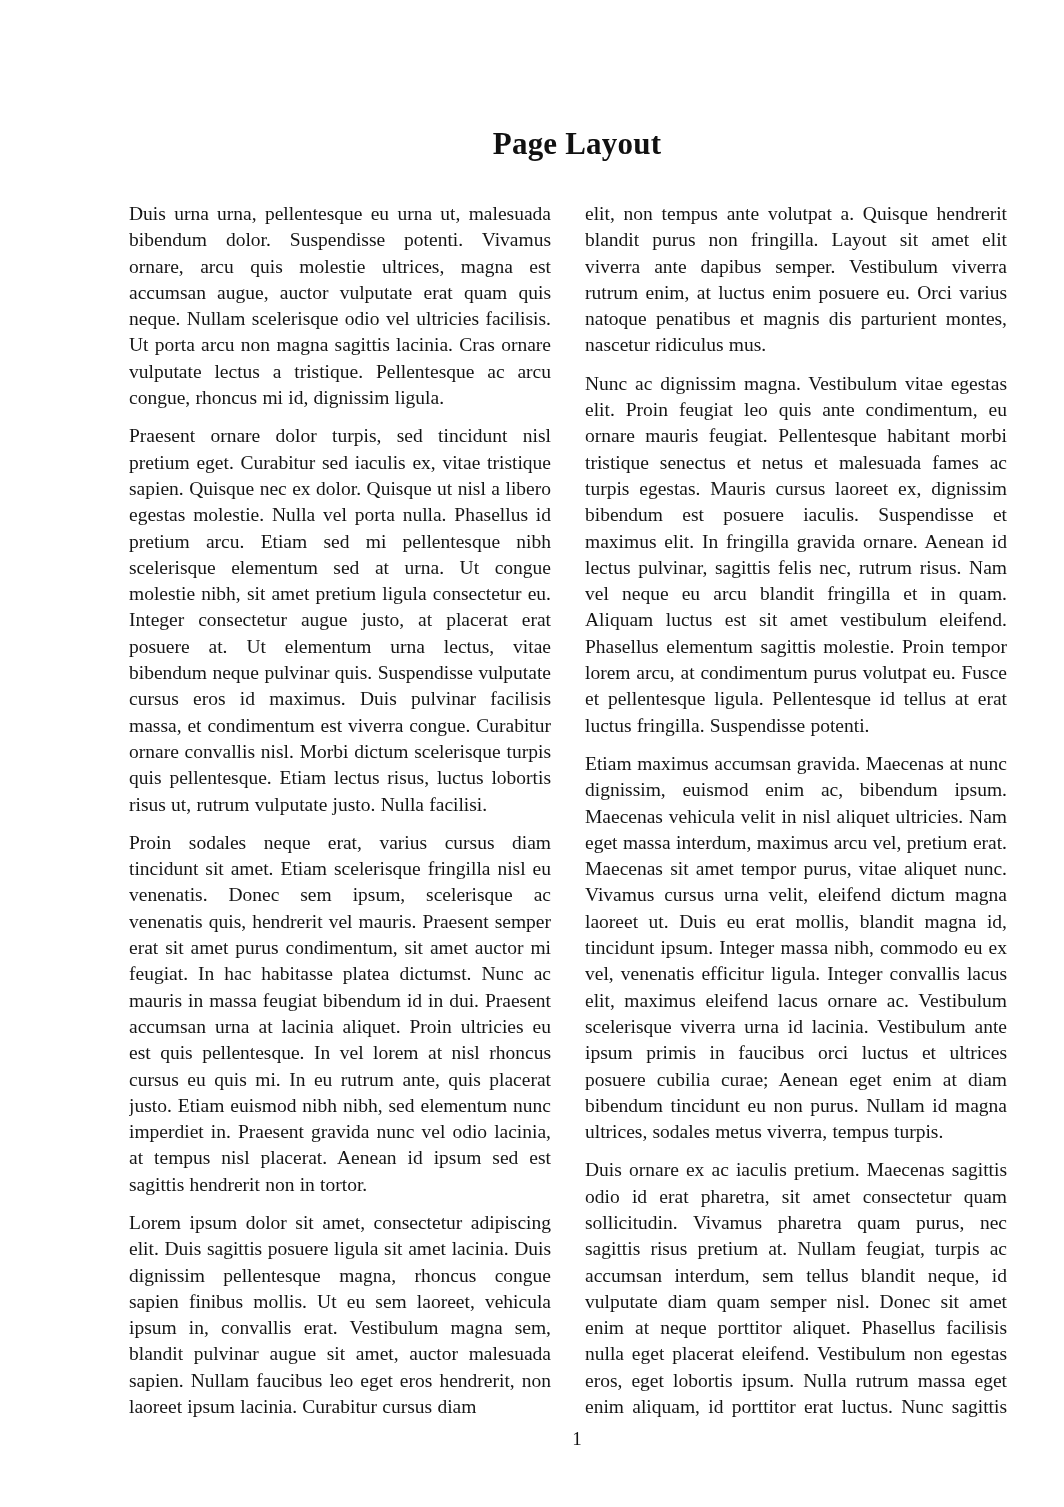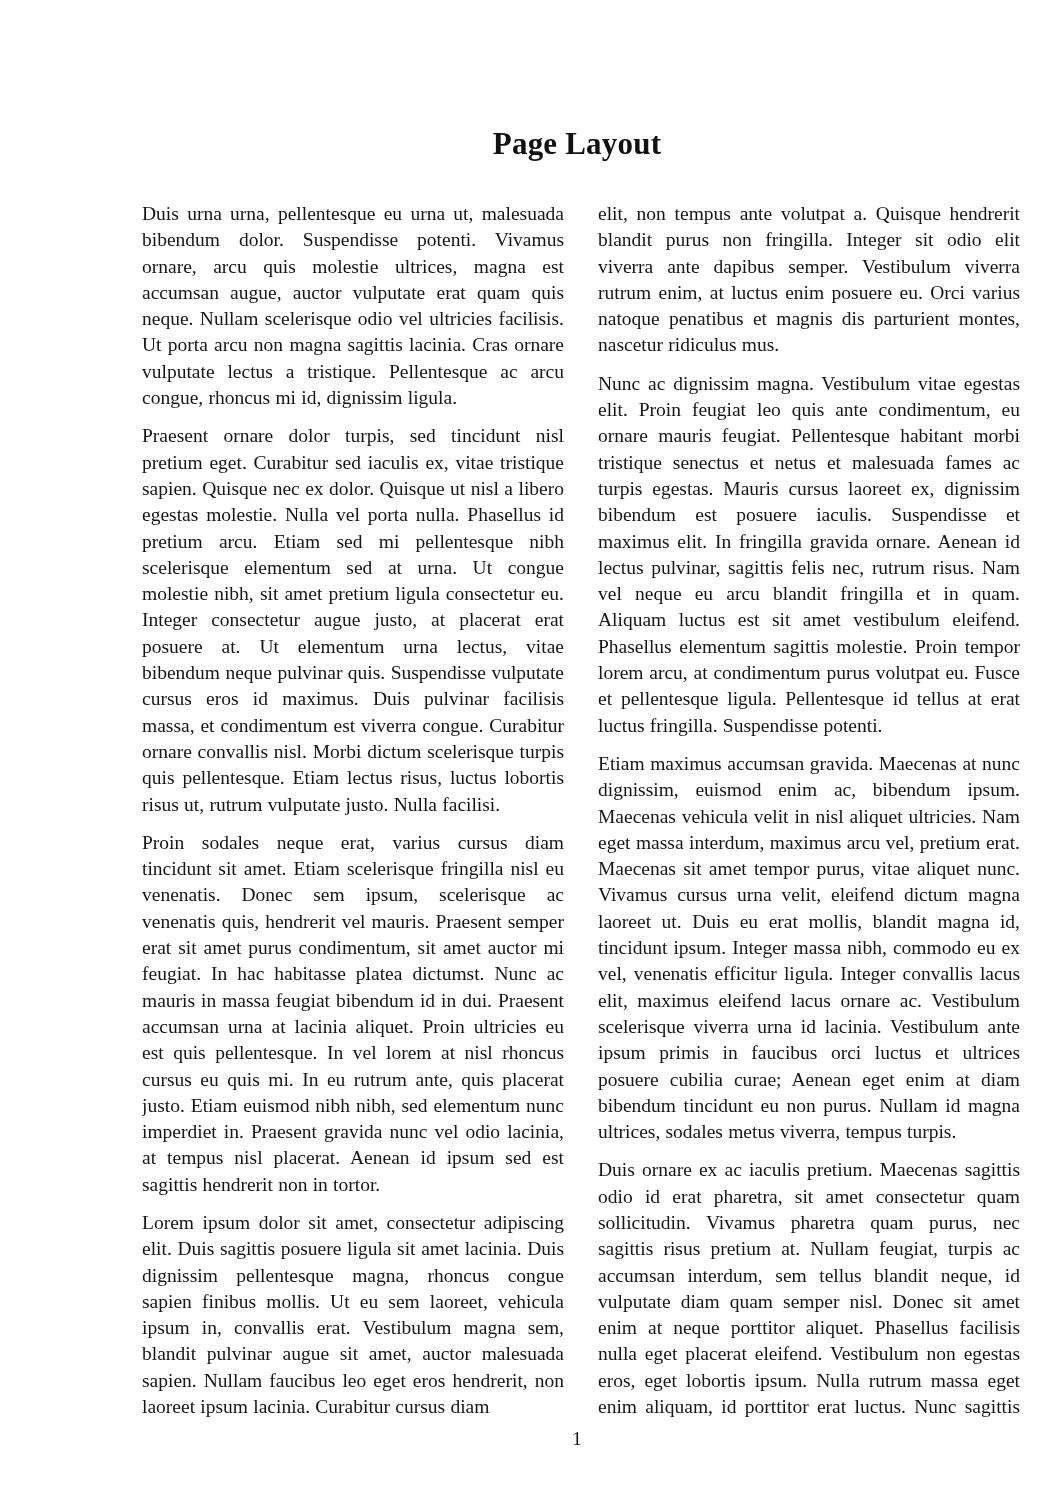"Duis urna urna, pellentesque eu" .columns { left: 97px -> 84px }
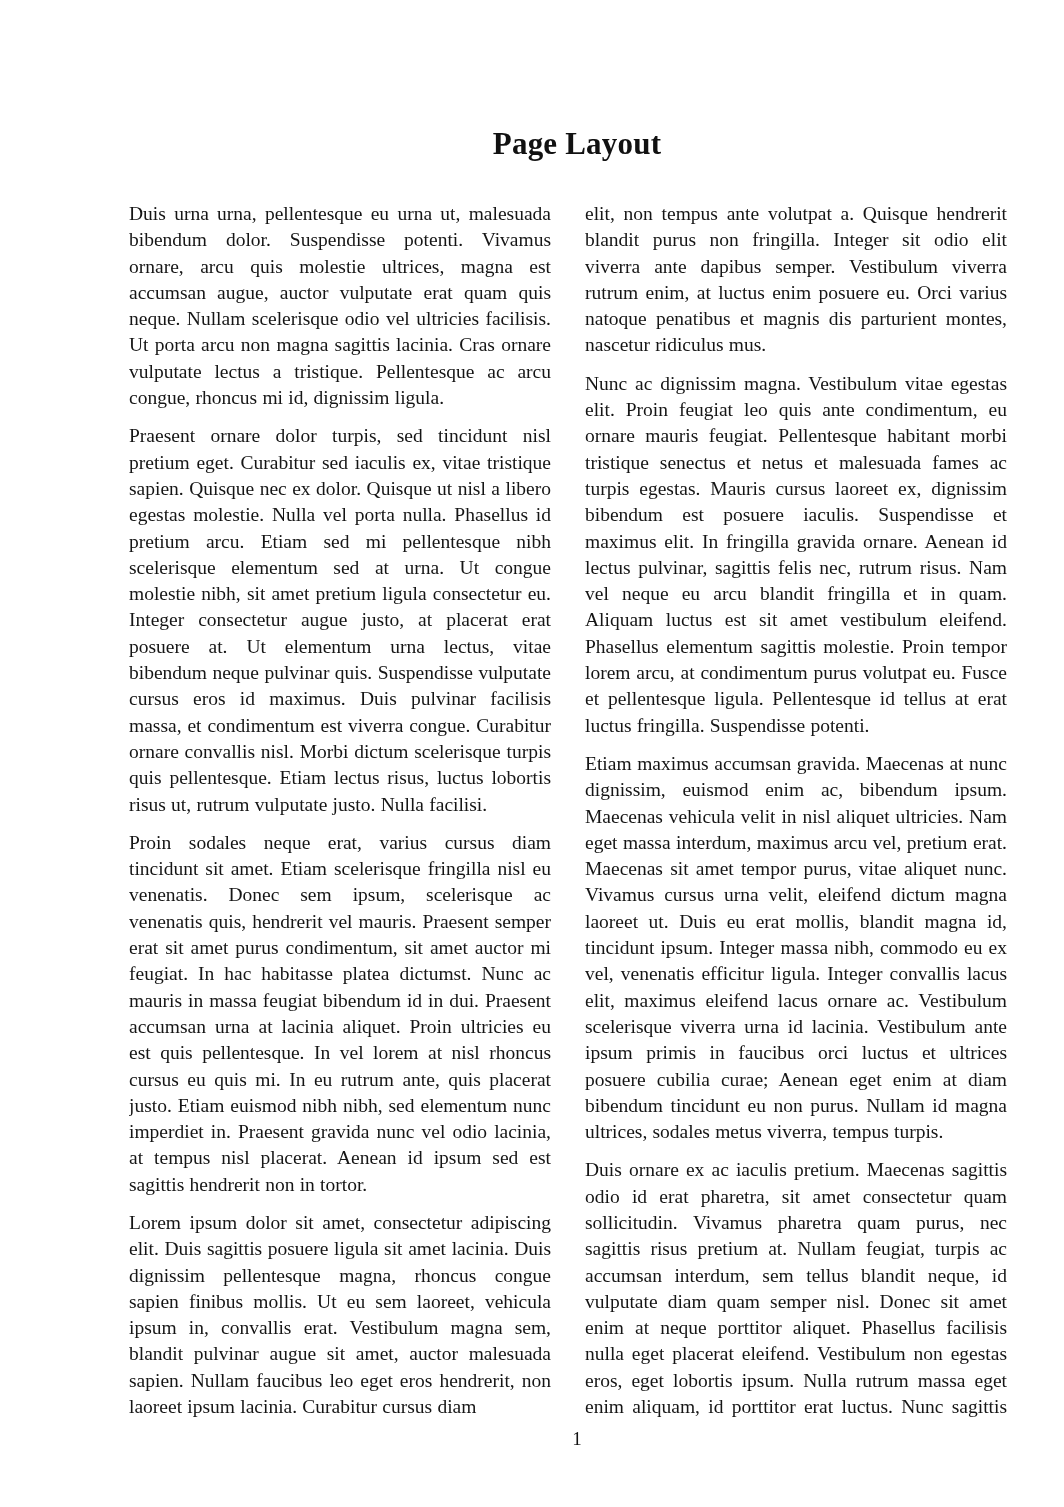"elit, non tempus ante volutpat" p { text: Integer sit odio -> Layout sit amet }
